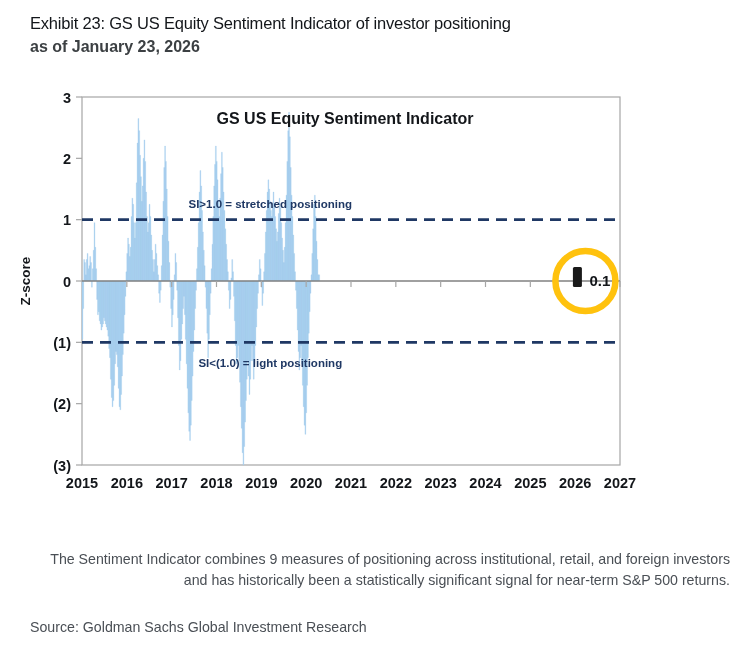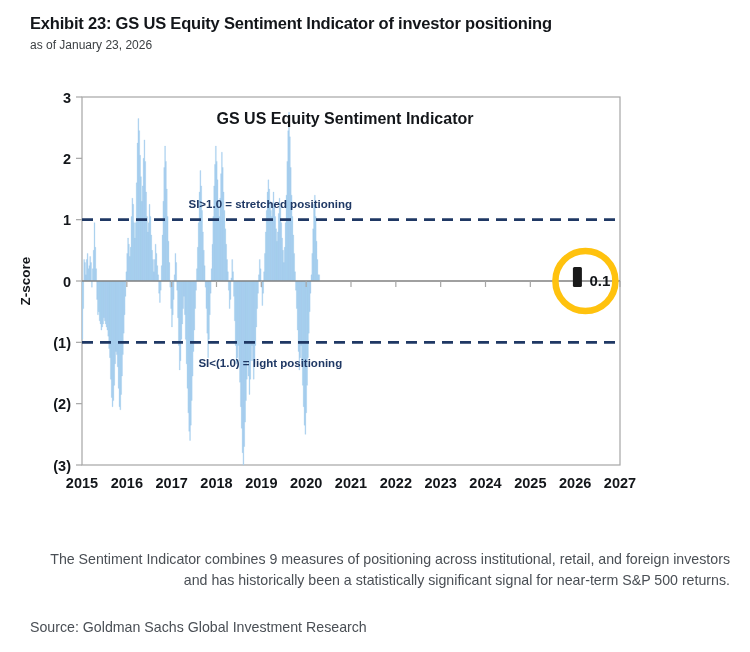"Exhibit 23: GS US Equity" #exhibit-title { font-weight: bold -> normal }
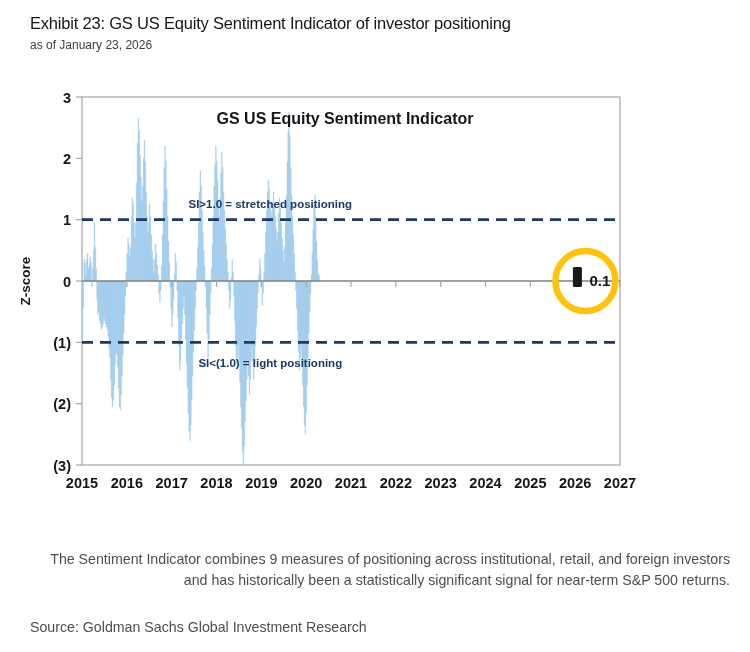"as of January 23, 2026" #exhibit-subtitle { font-size: 12px -> 16px; font-weight: normal -> bold }
